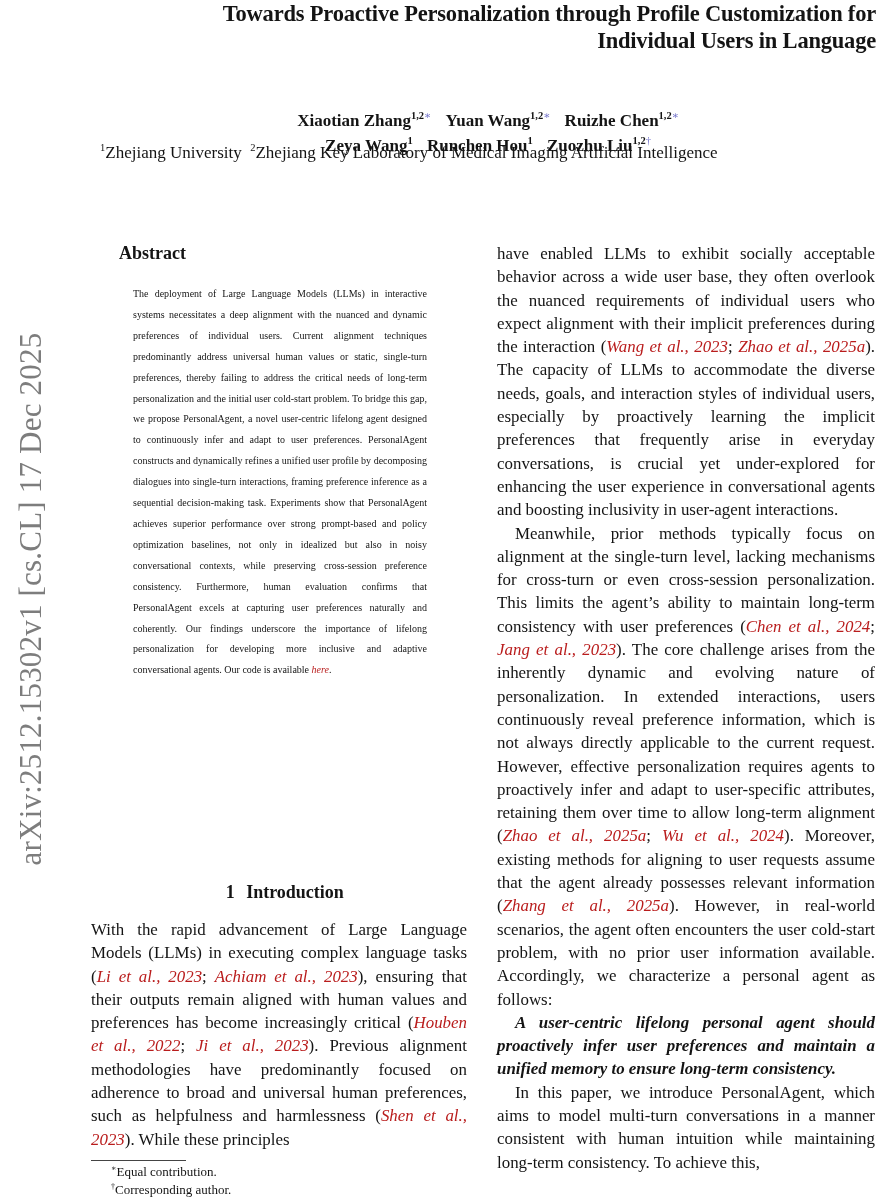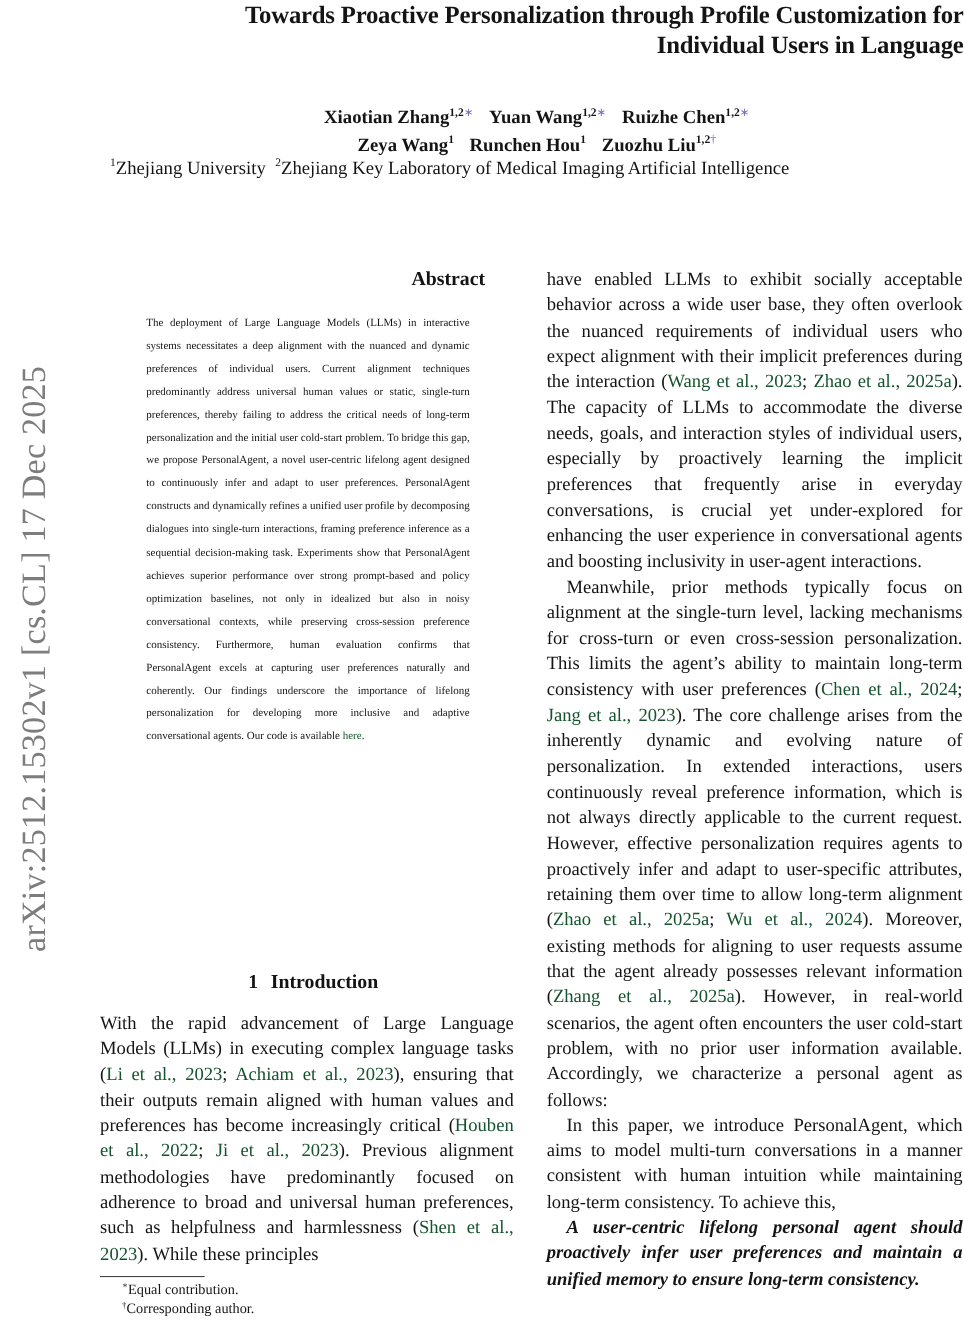"Xiaotian Zhang1,2∗ Yuan Wang1,2∗ Ruizhe" .authors { font-family: Liberation Serif, serif -> none; top: 94px -> 108px }
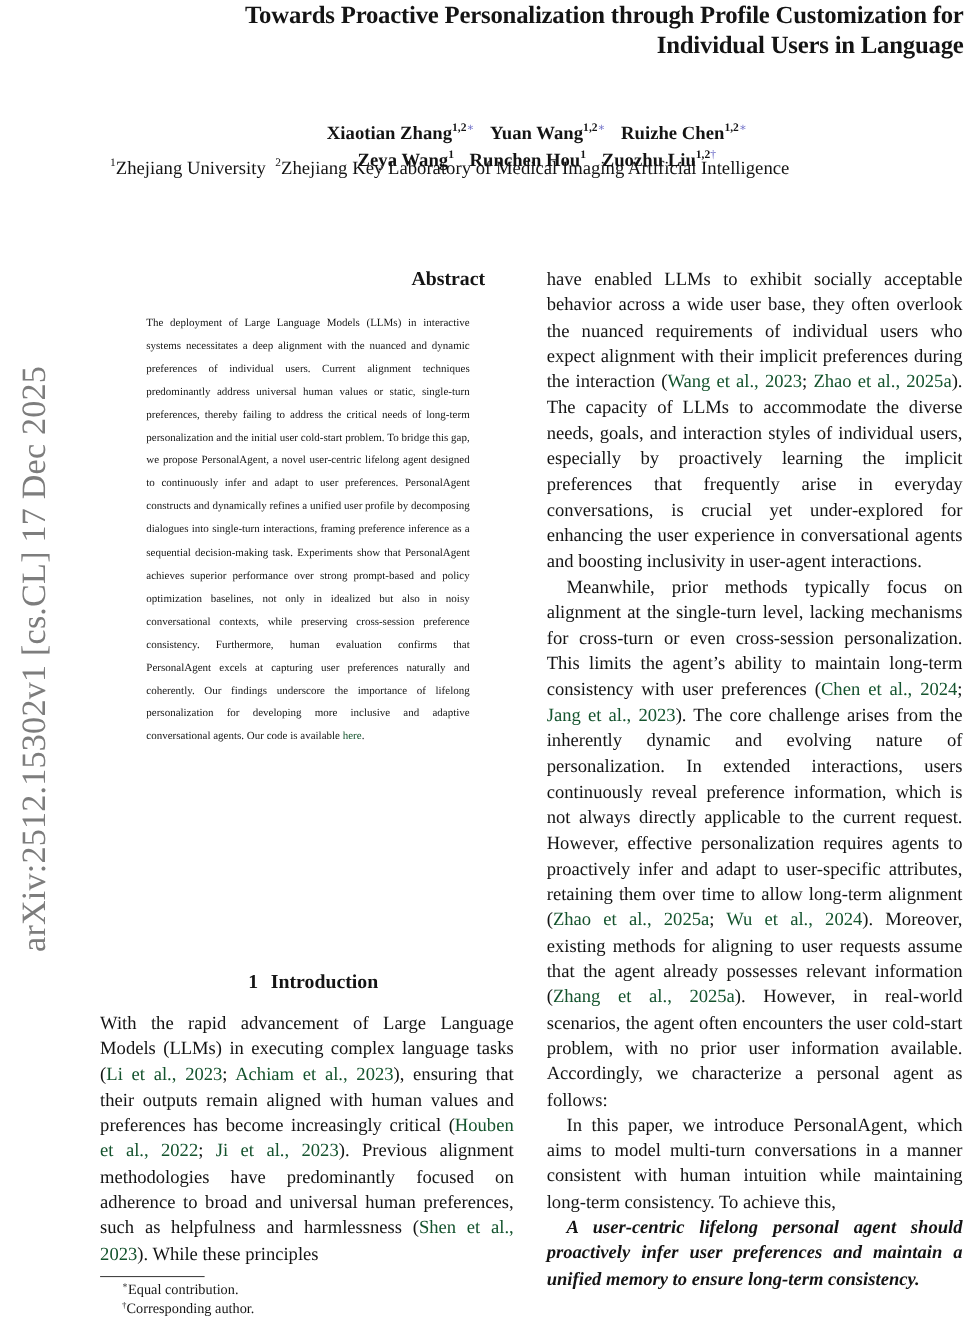"Abstract" .abstract-head { text-align: right -> left }
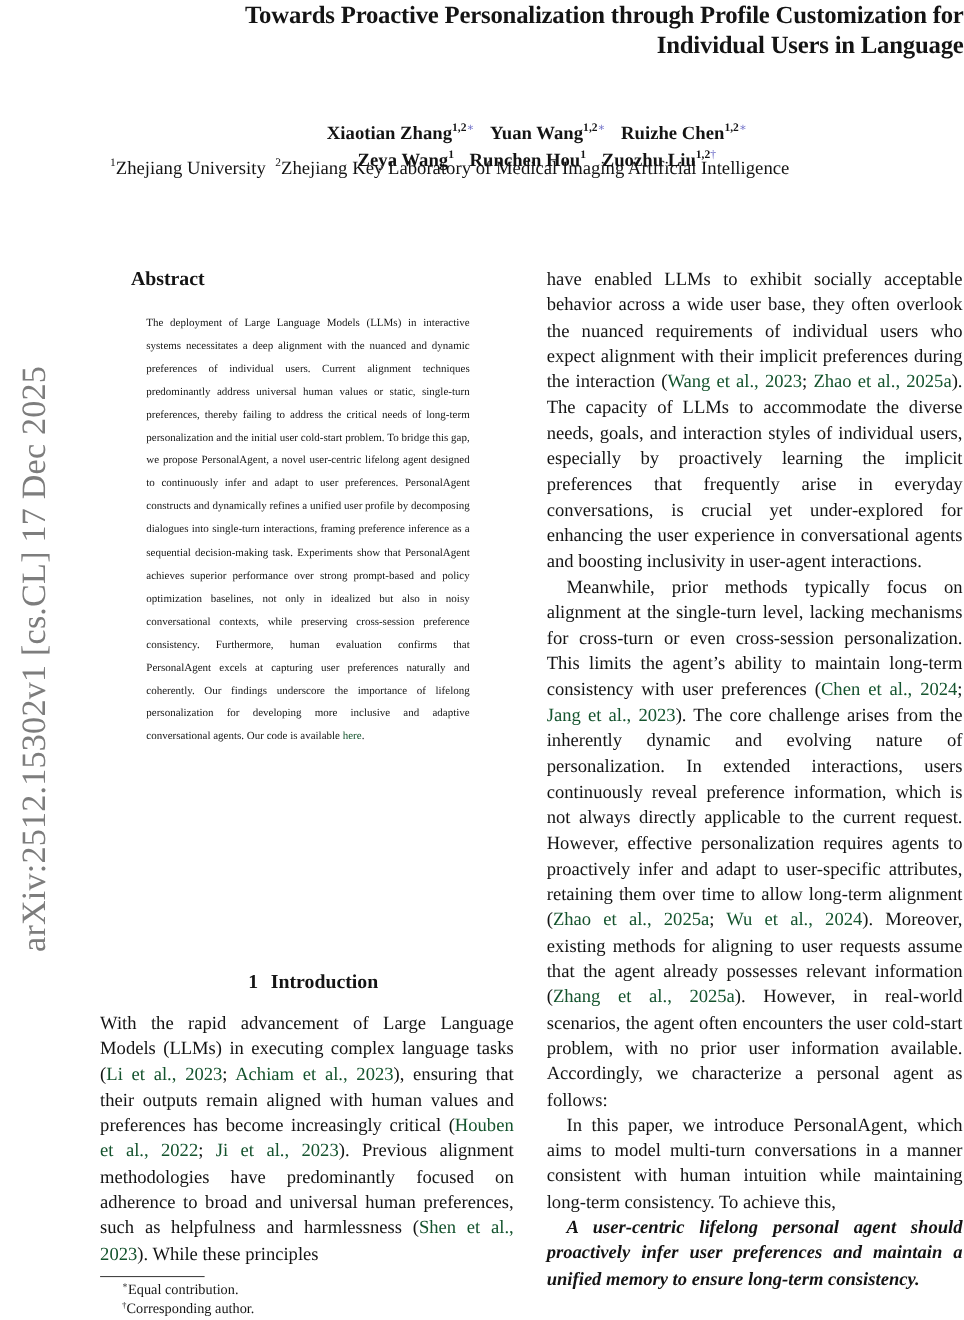"Wang et al., 2023" a.cite, a.link { color: #14532d -> #b91c1c; font-style: none -> italic }
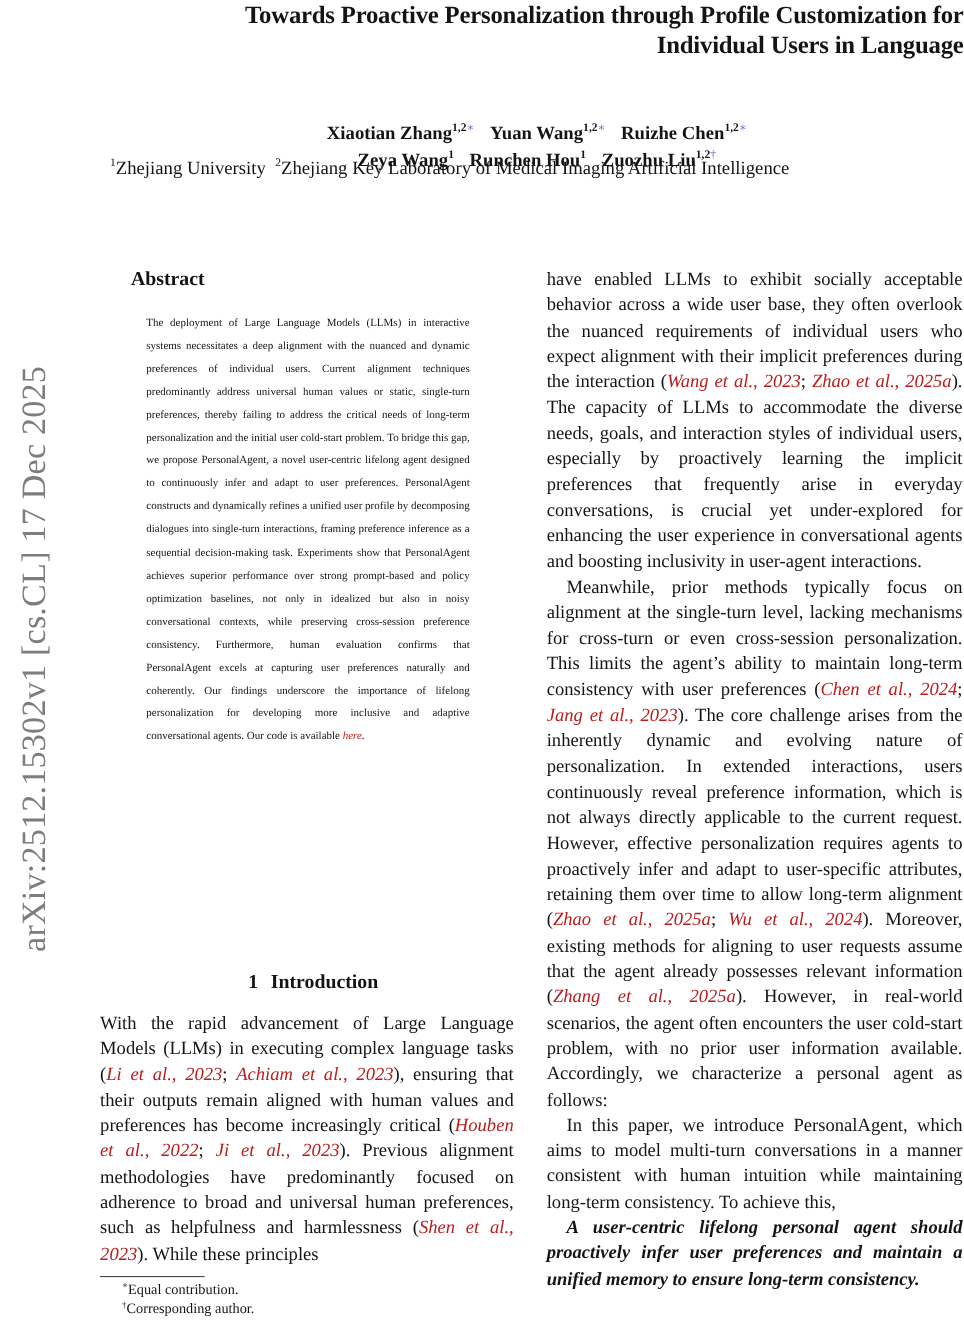"In this paper, we introduce" p.body-text { order: before "A user-centric lifelong personal agent" -> after "A user-centric lifelong personal agent" }
